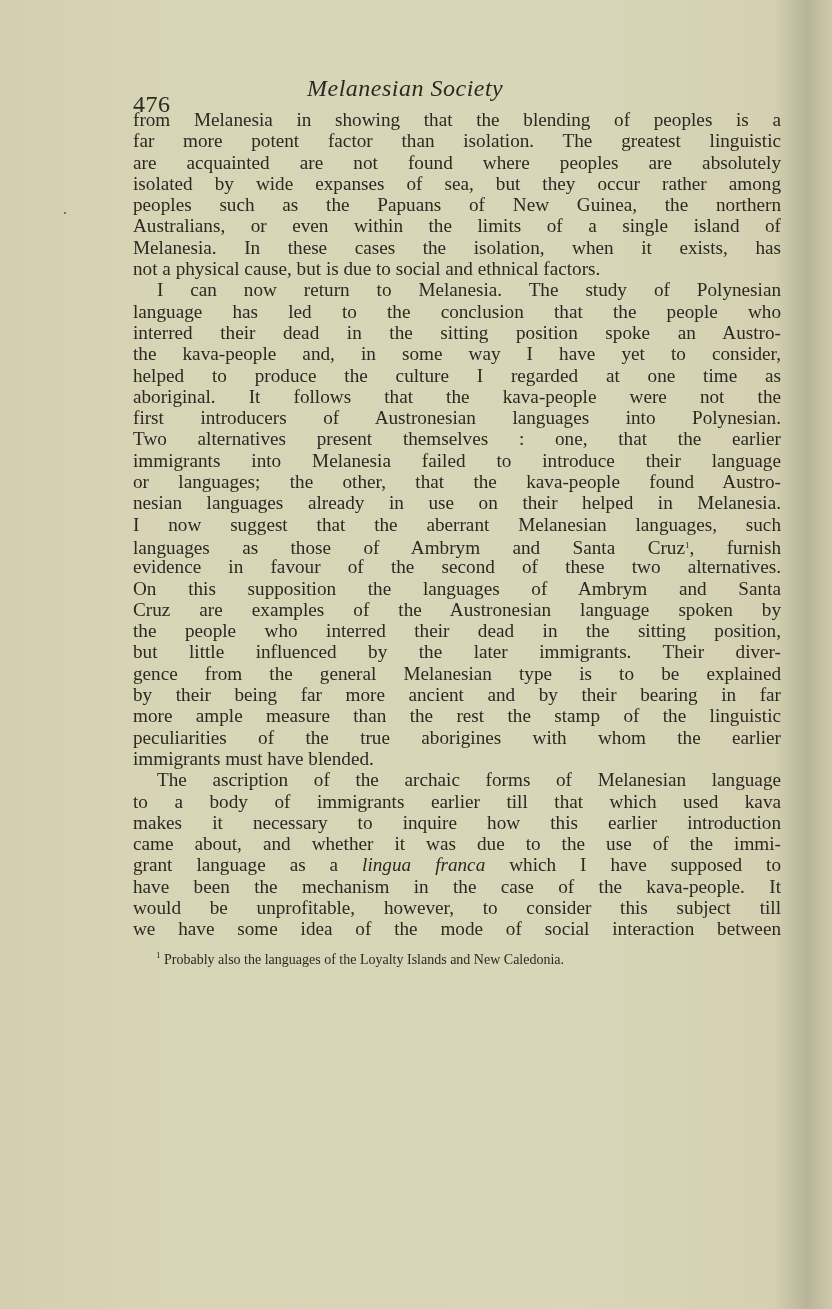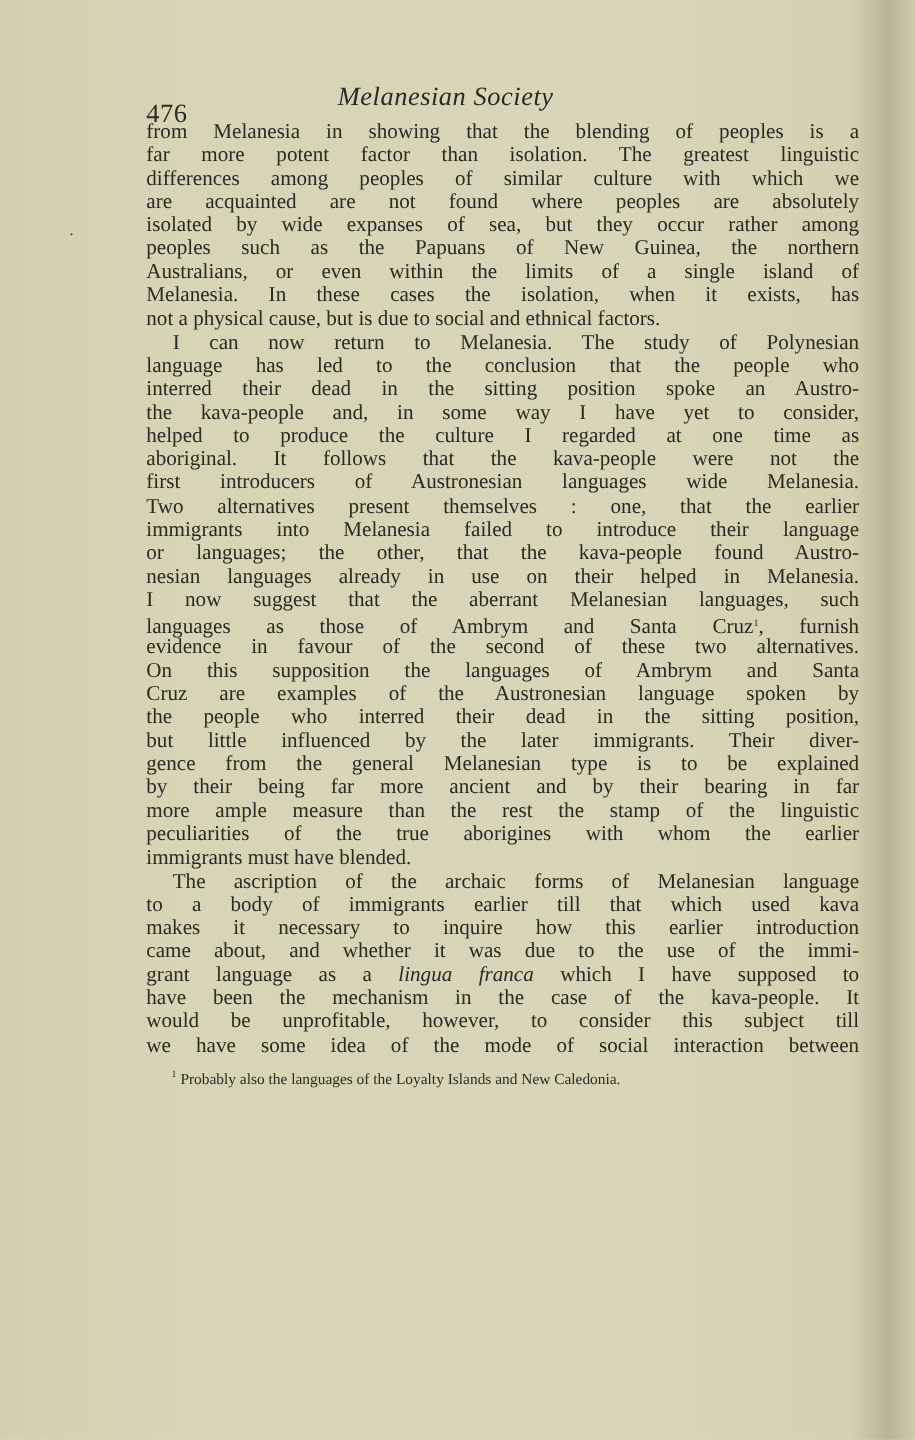"differences among peoples of similar" span.line { html: <span>differences among peoples of similar culture with which we</span> -> none }
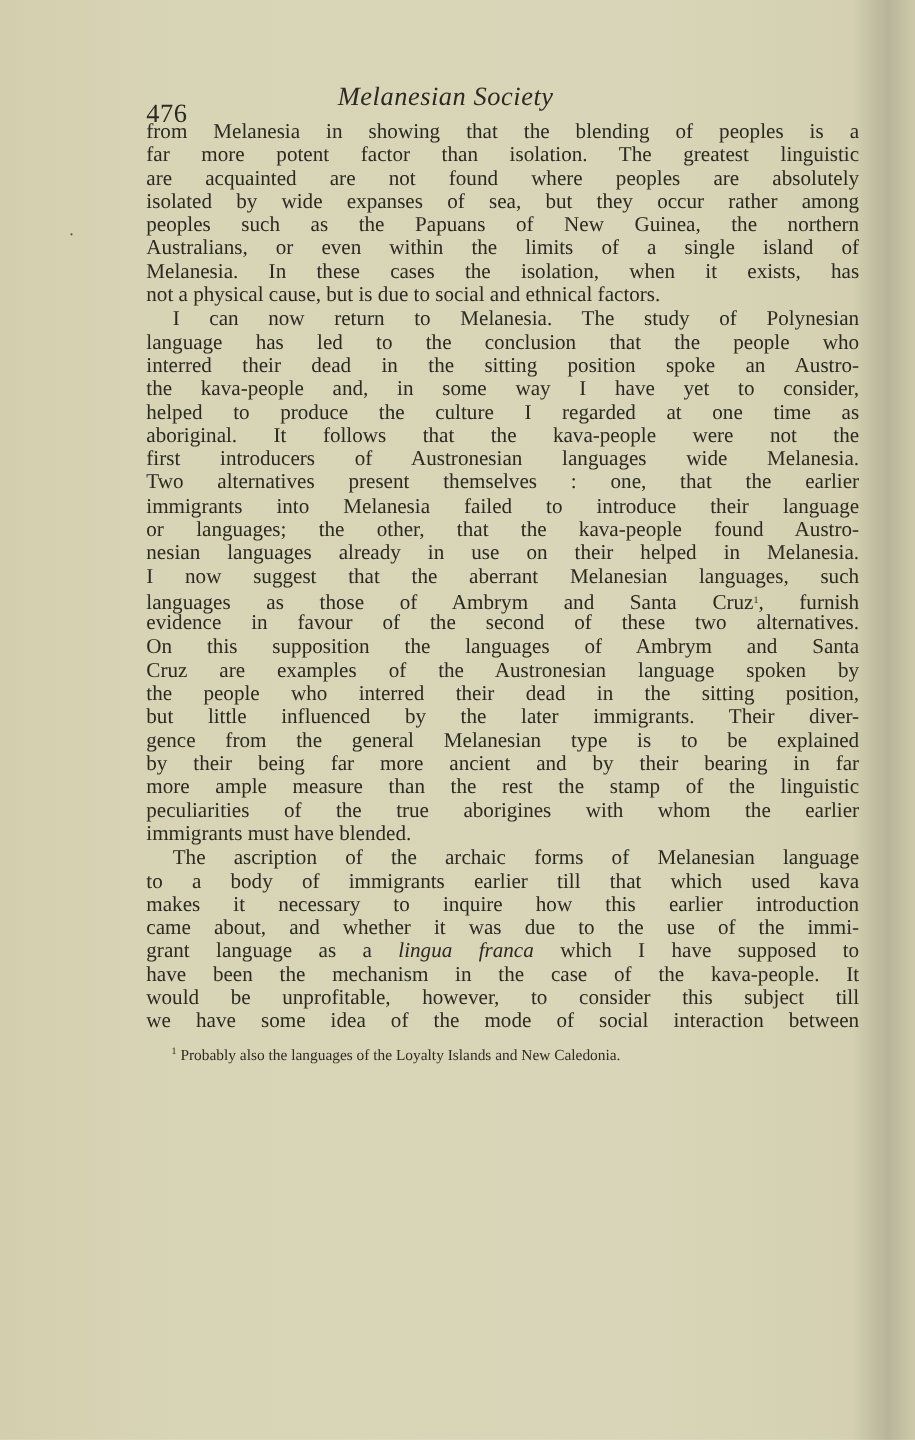"first introducers of Austronesian" span.line { text: wide Melanesia -> into Polynesian }
